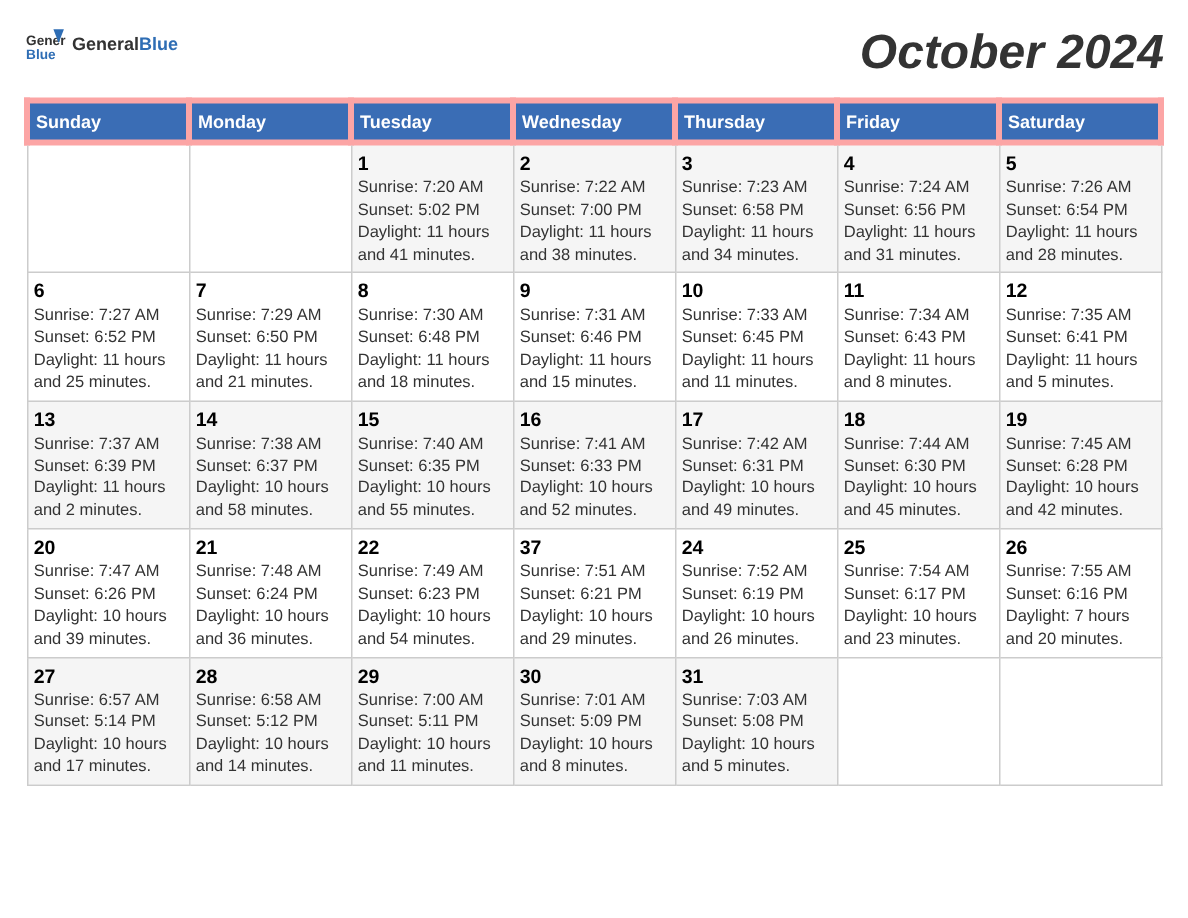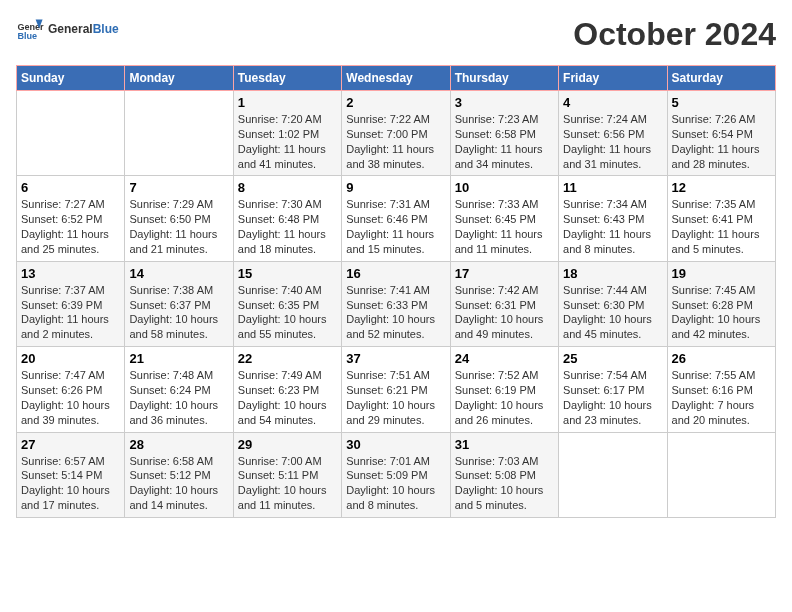"October 2024" .month-title { font-style: none -> italic }
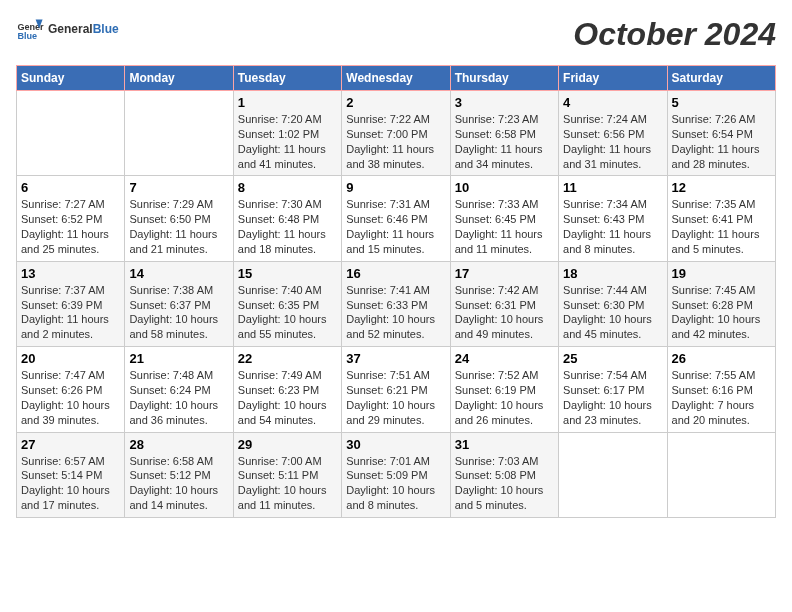"Sunday" thead th { border: 1px solid #fca5a5 -> 4px solid #fca5a5 }
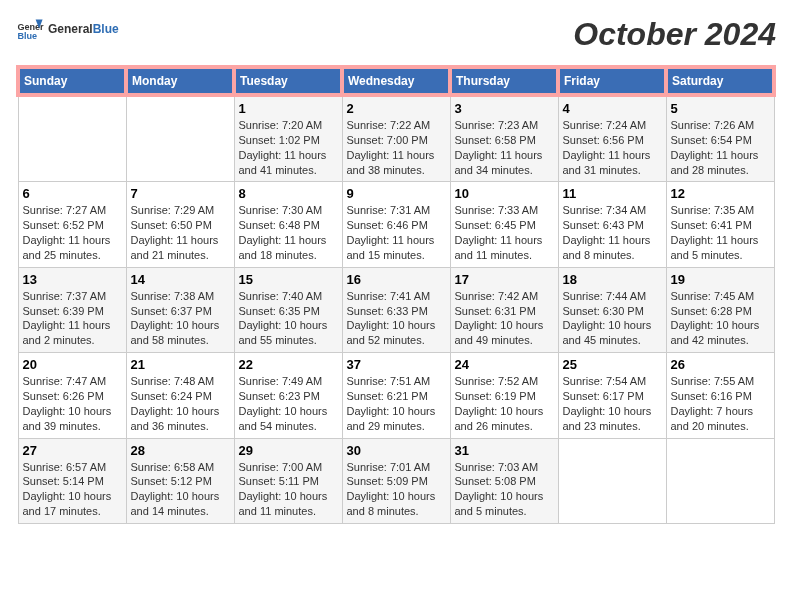"Sunset: 1:02 PM" span { text: 1:02 -> 5:02 }
